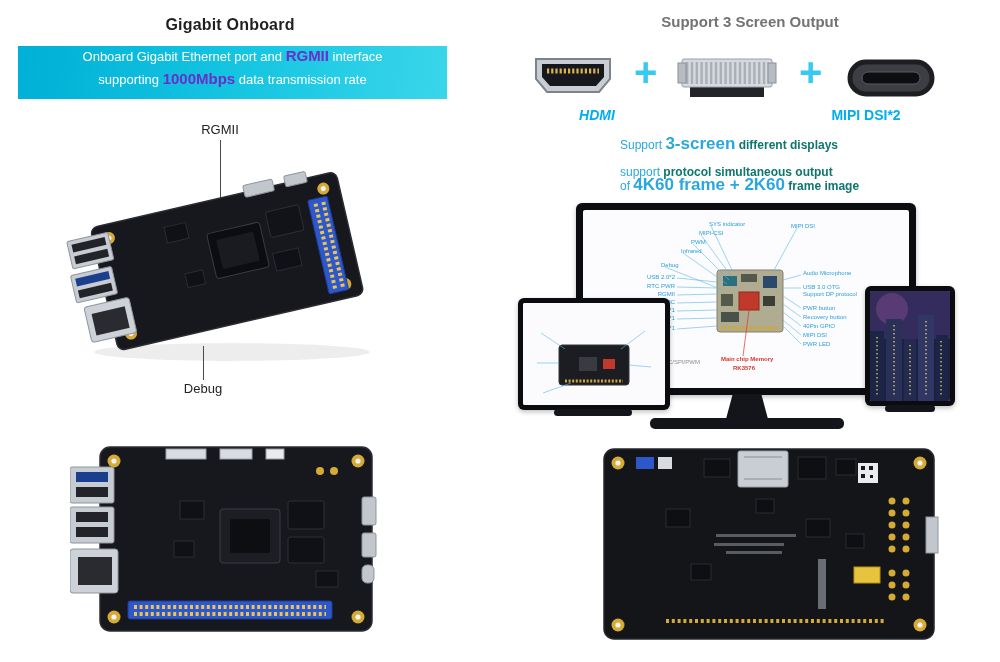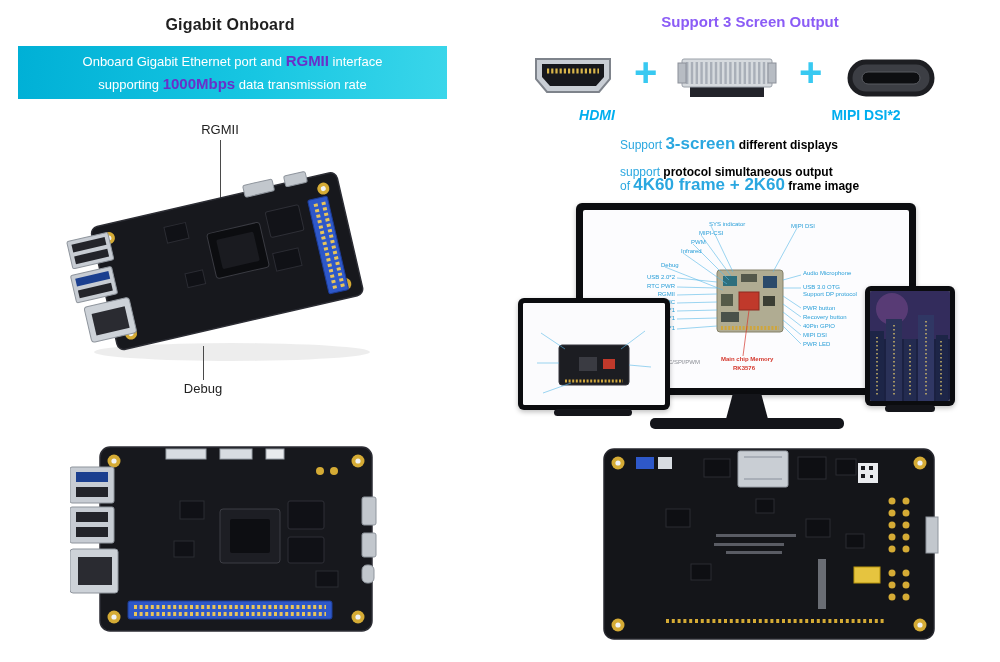"Support 3 Screen Output" .title-cyan { color: #8b5cf6 -> #737373 }
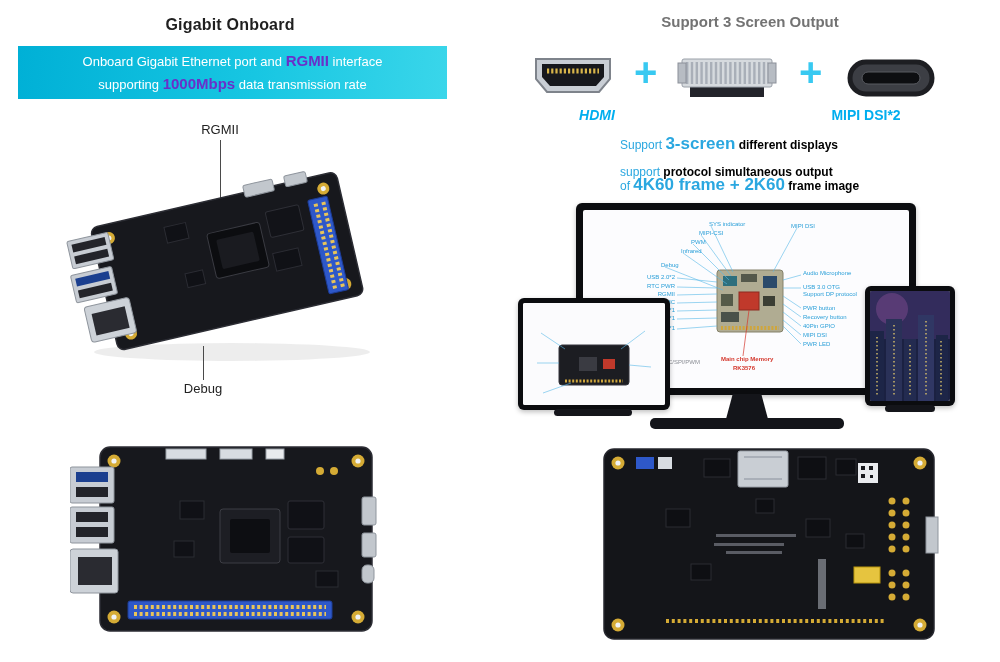"Onboard Gigabit Ethernet port and" .banner { justify-content: center -> none }
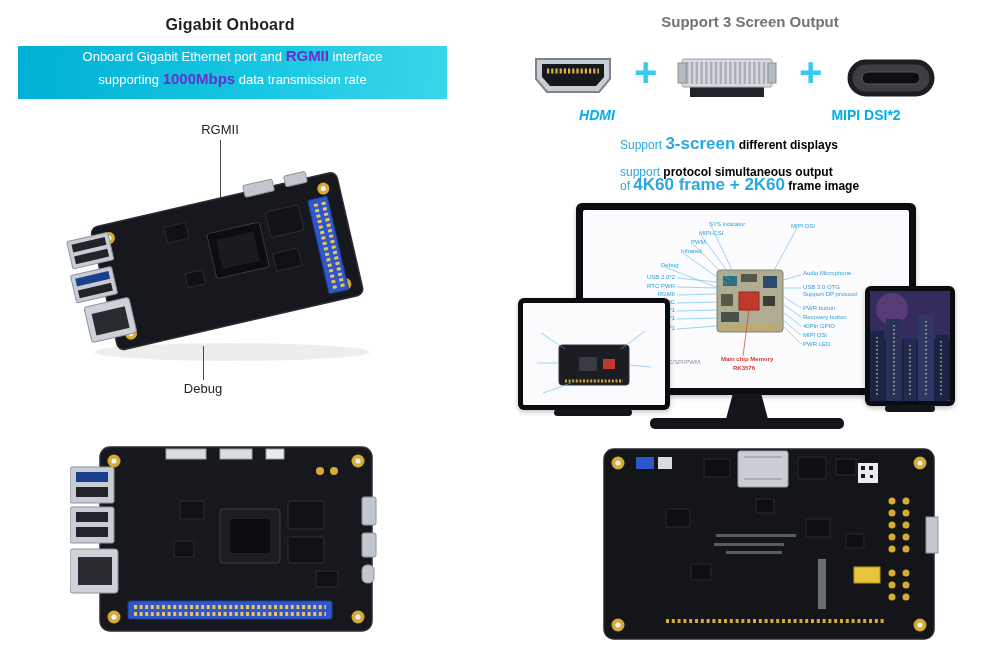"different displays" .feat .post { color: #000000 -> #0f766e }
